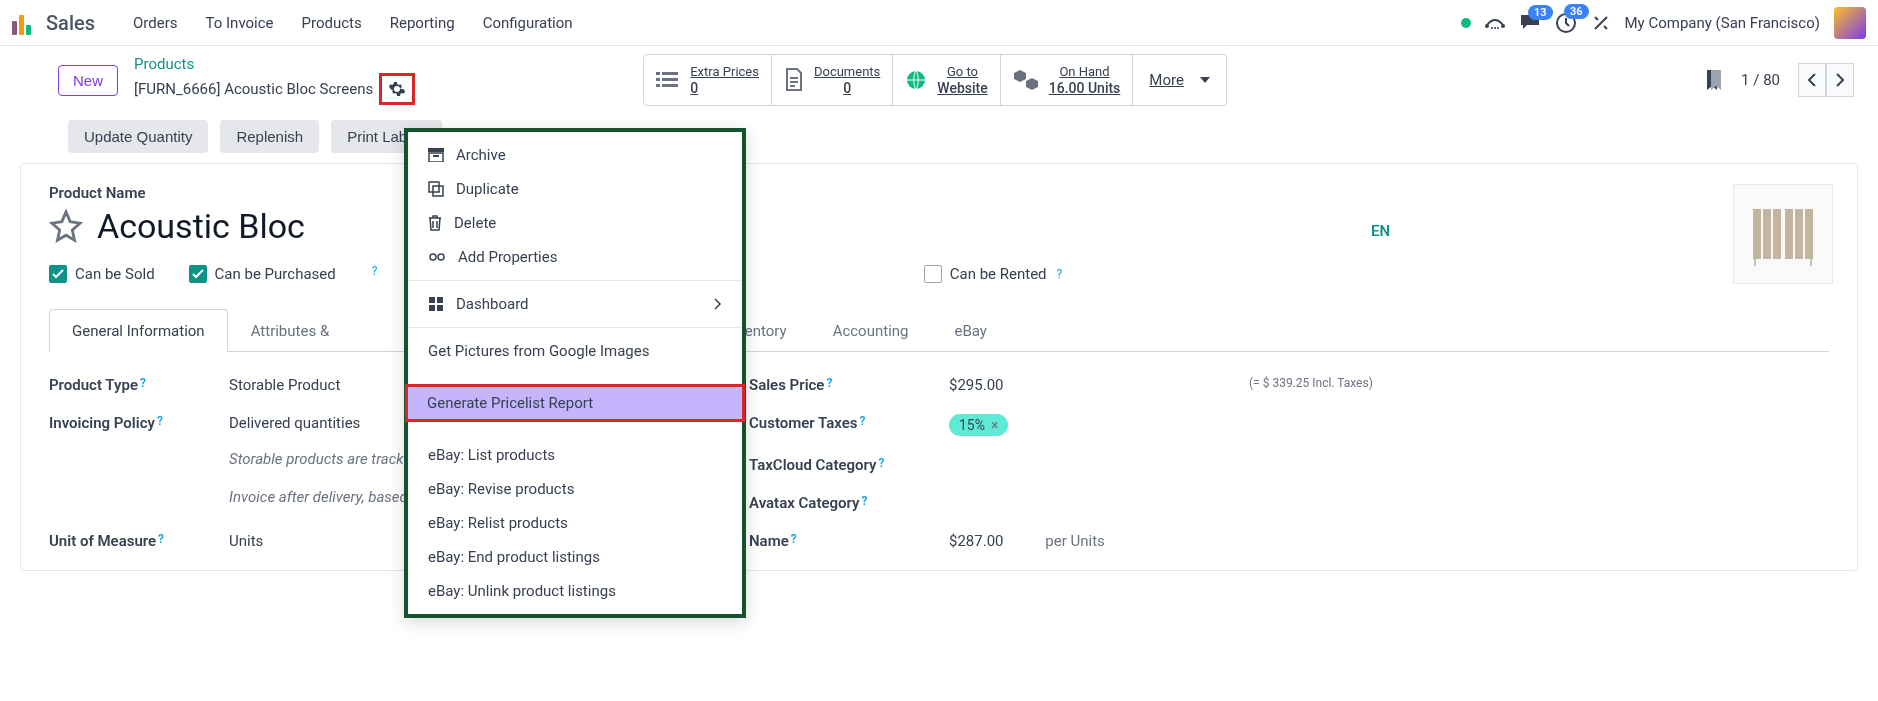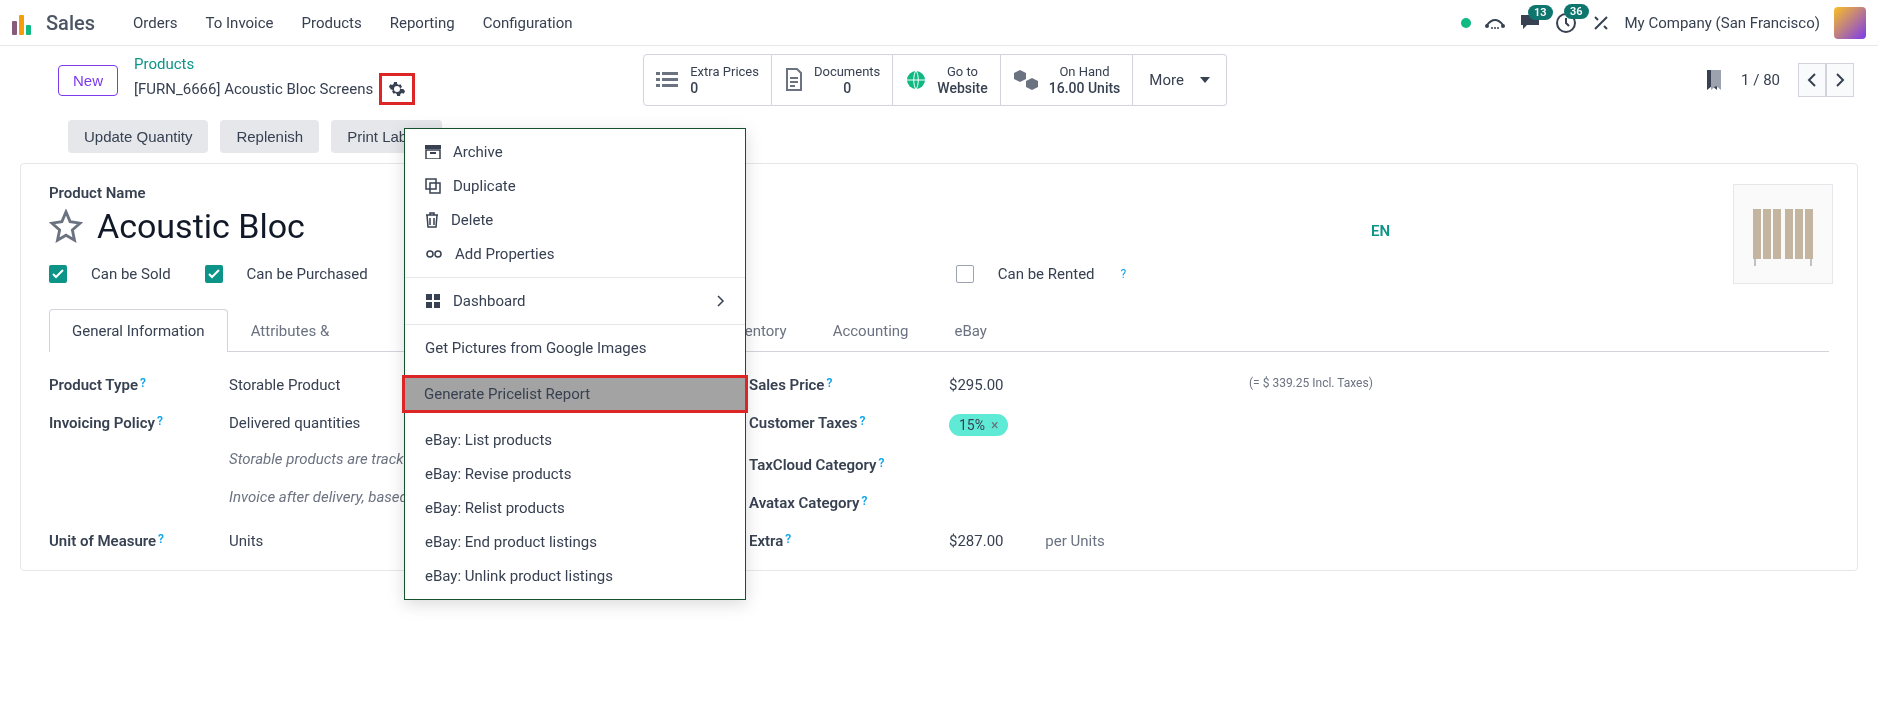"13" .badge-count { background: #0f766e -> #3b82f6 }
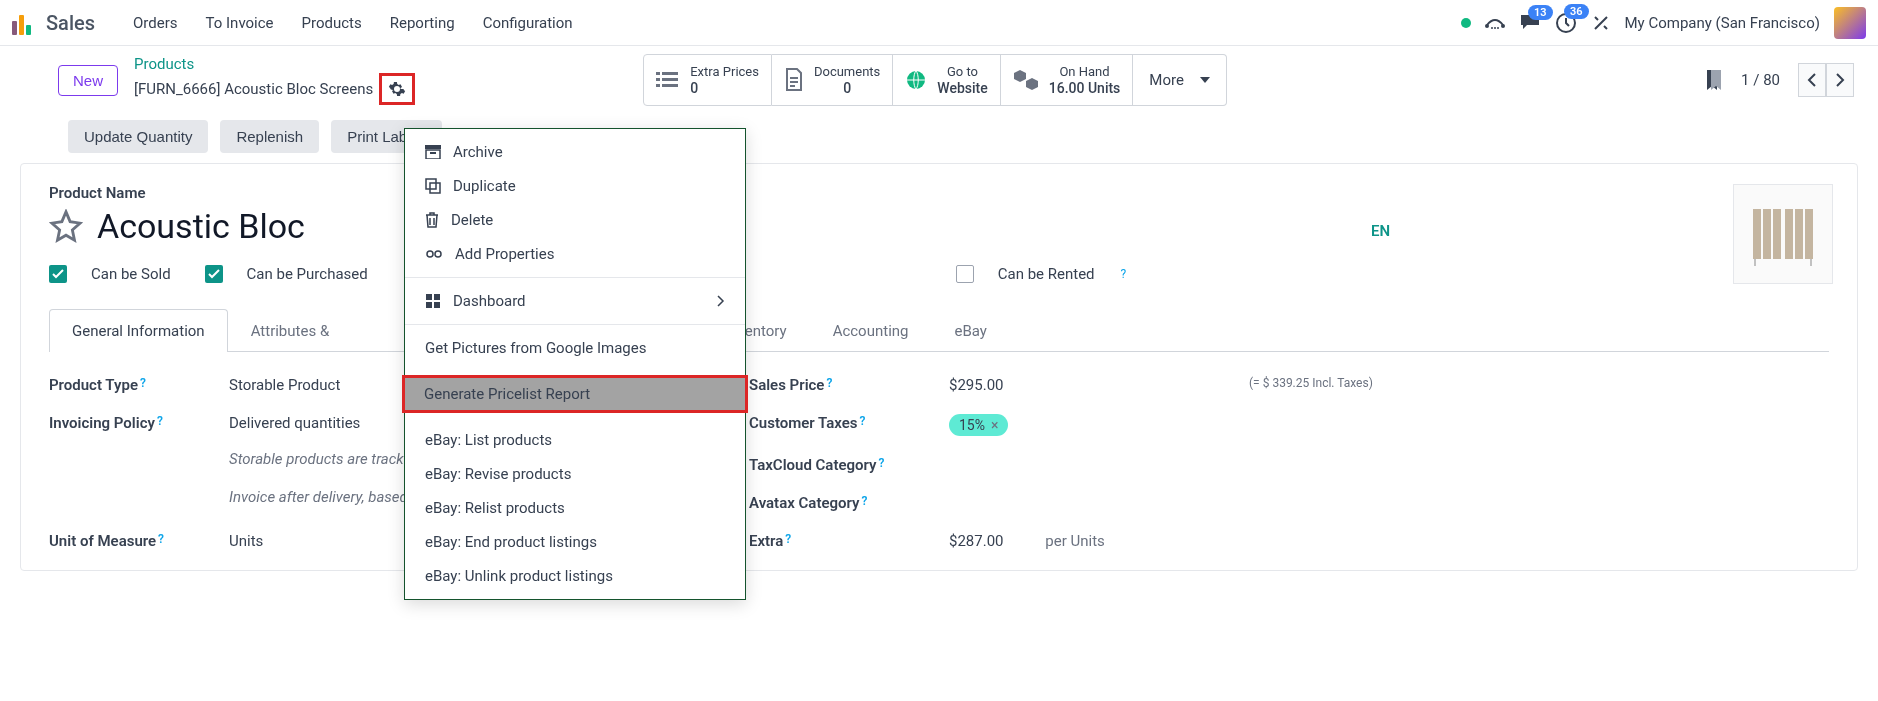"Extra Prices" div.statboxes { text-decoration: none -> underline }
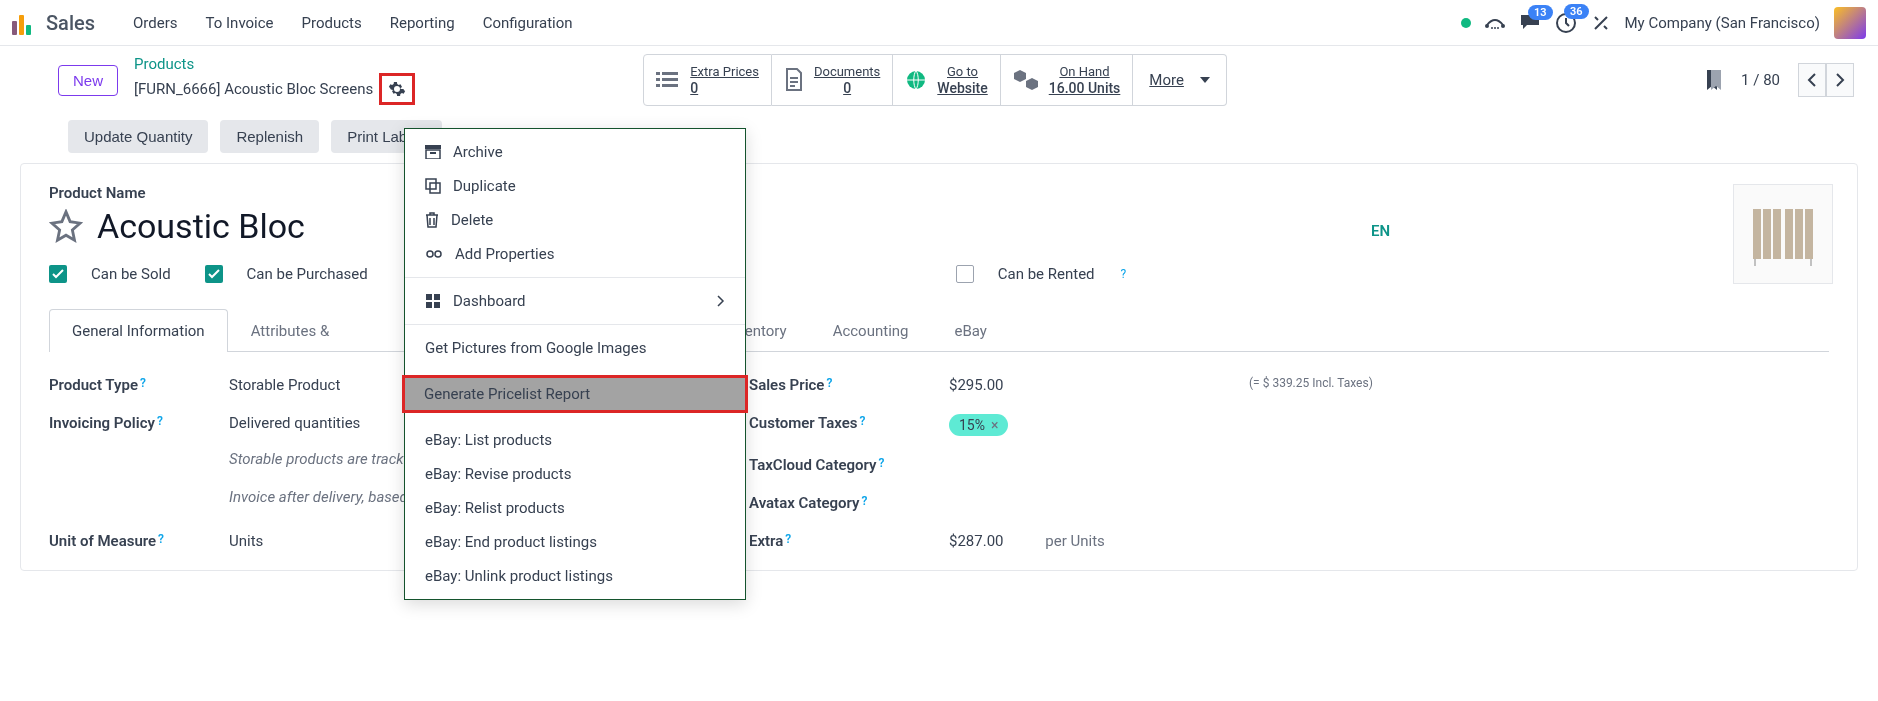"Archive" .dropdown { border: 1px solid #14532d -> 4px solid #14532d }
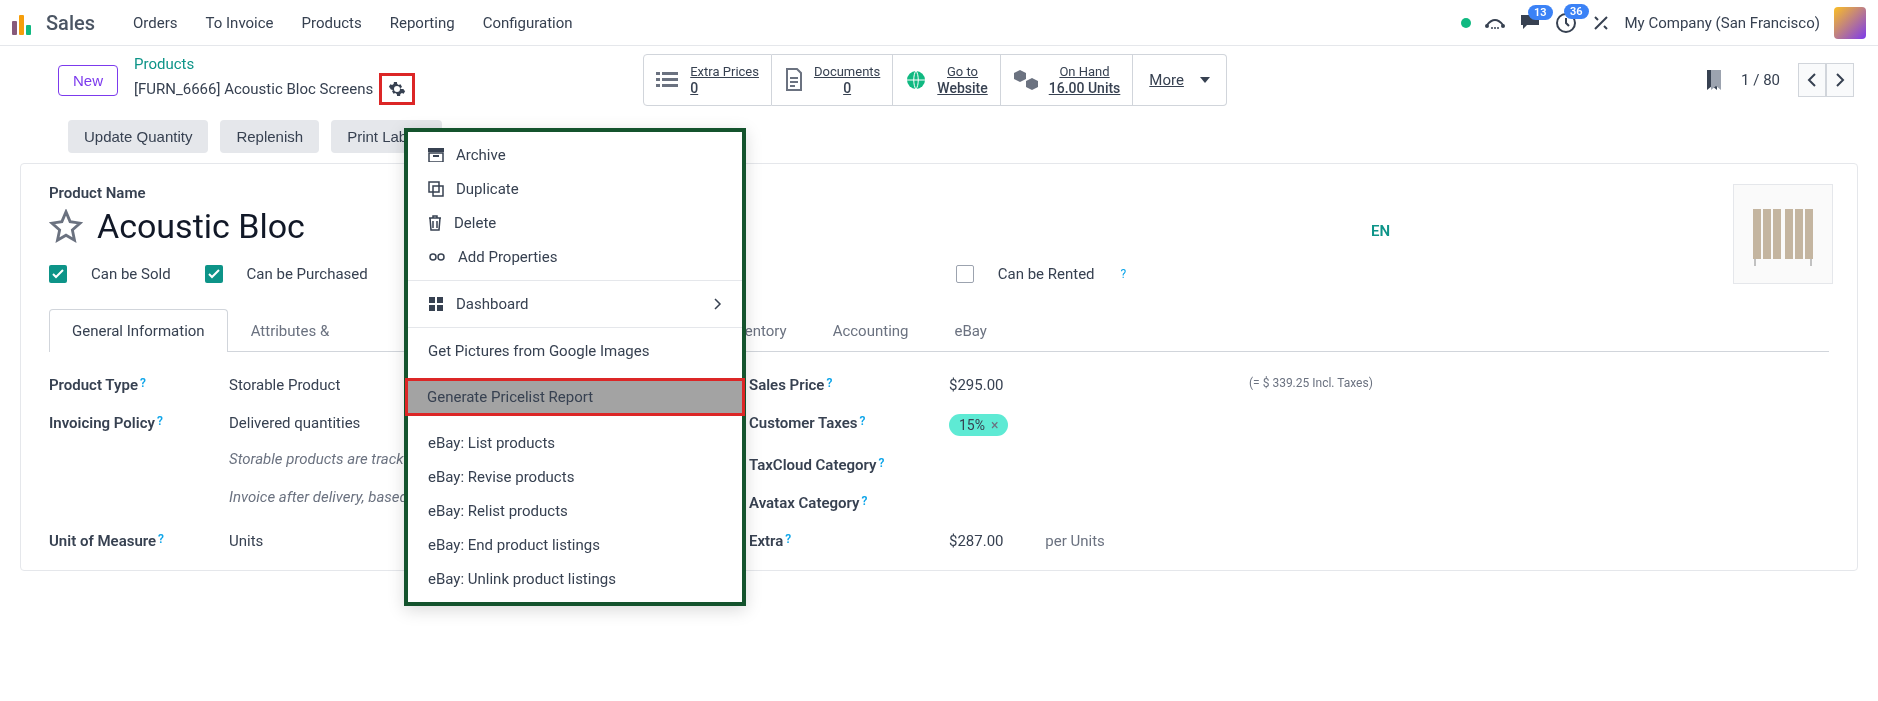"Can be Sold" .check { gap: 24px -> 8px }
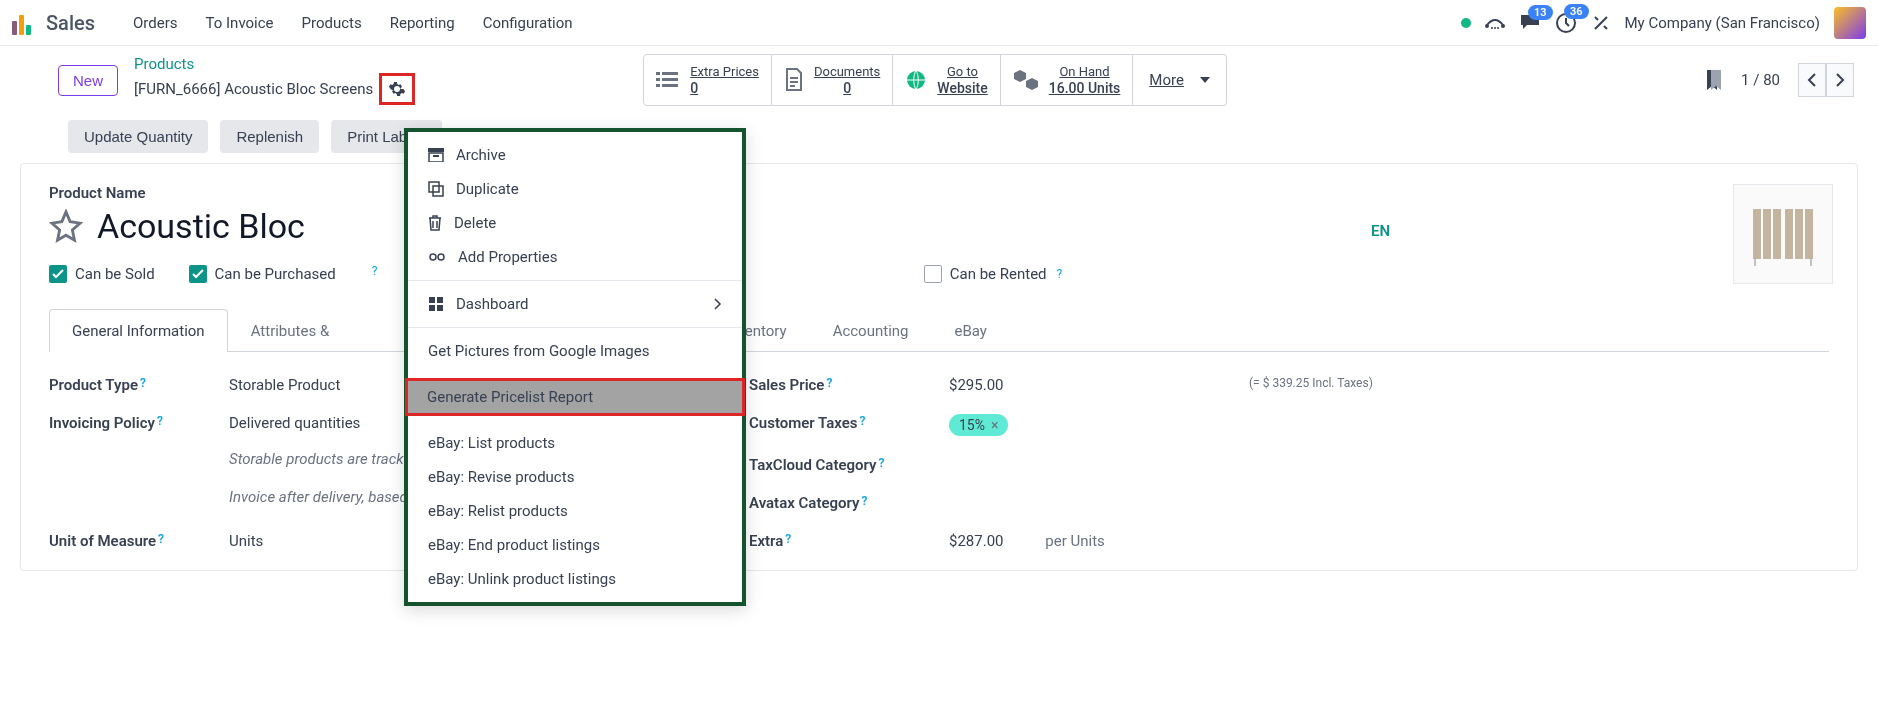"Generate Pricelist Report" .dropdown-item.highlight { background: #a3a3a3 -> #c4b5fd; margin: 12px -1px -> 18px -1px }
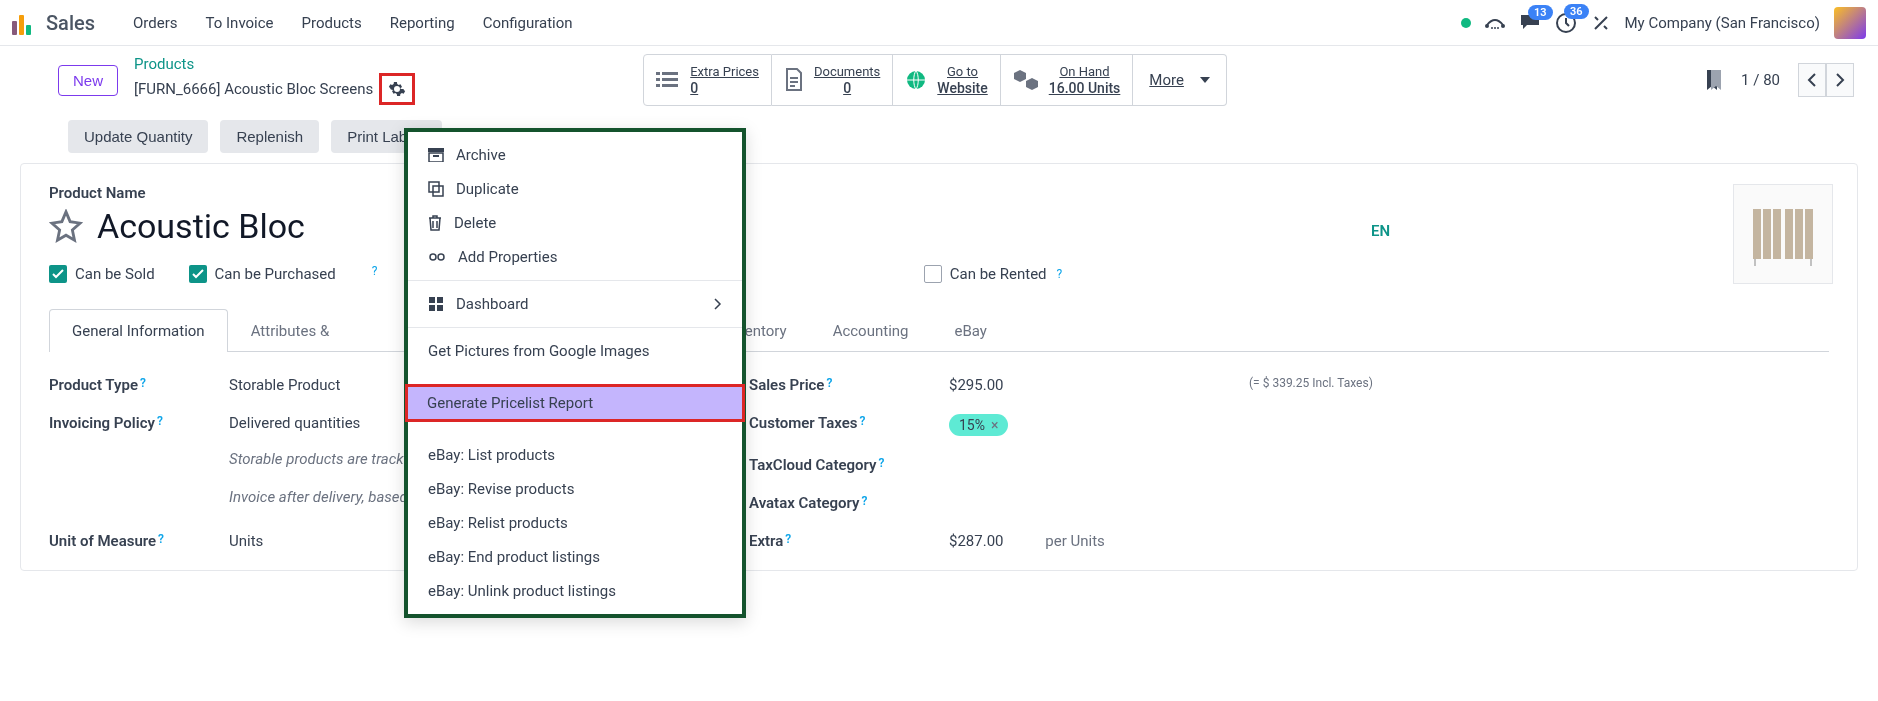"Extra" span { text: Extra -> Name }
